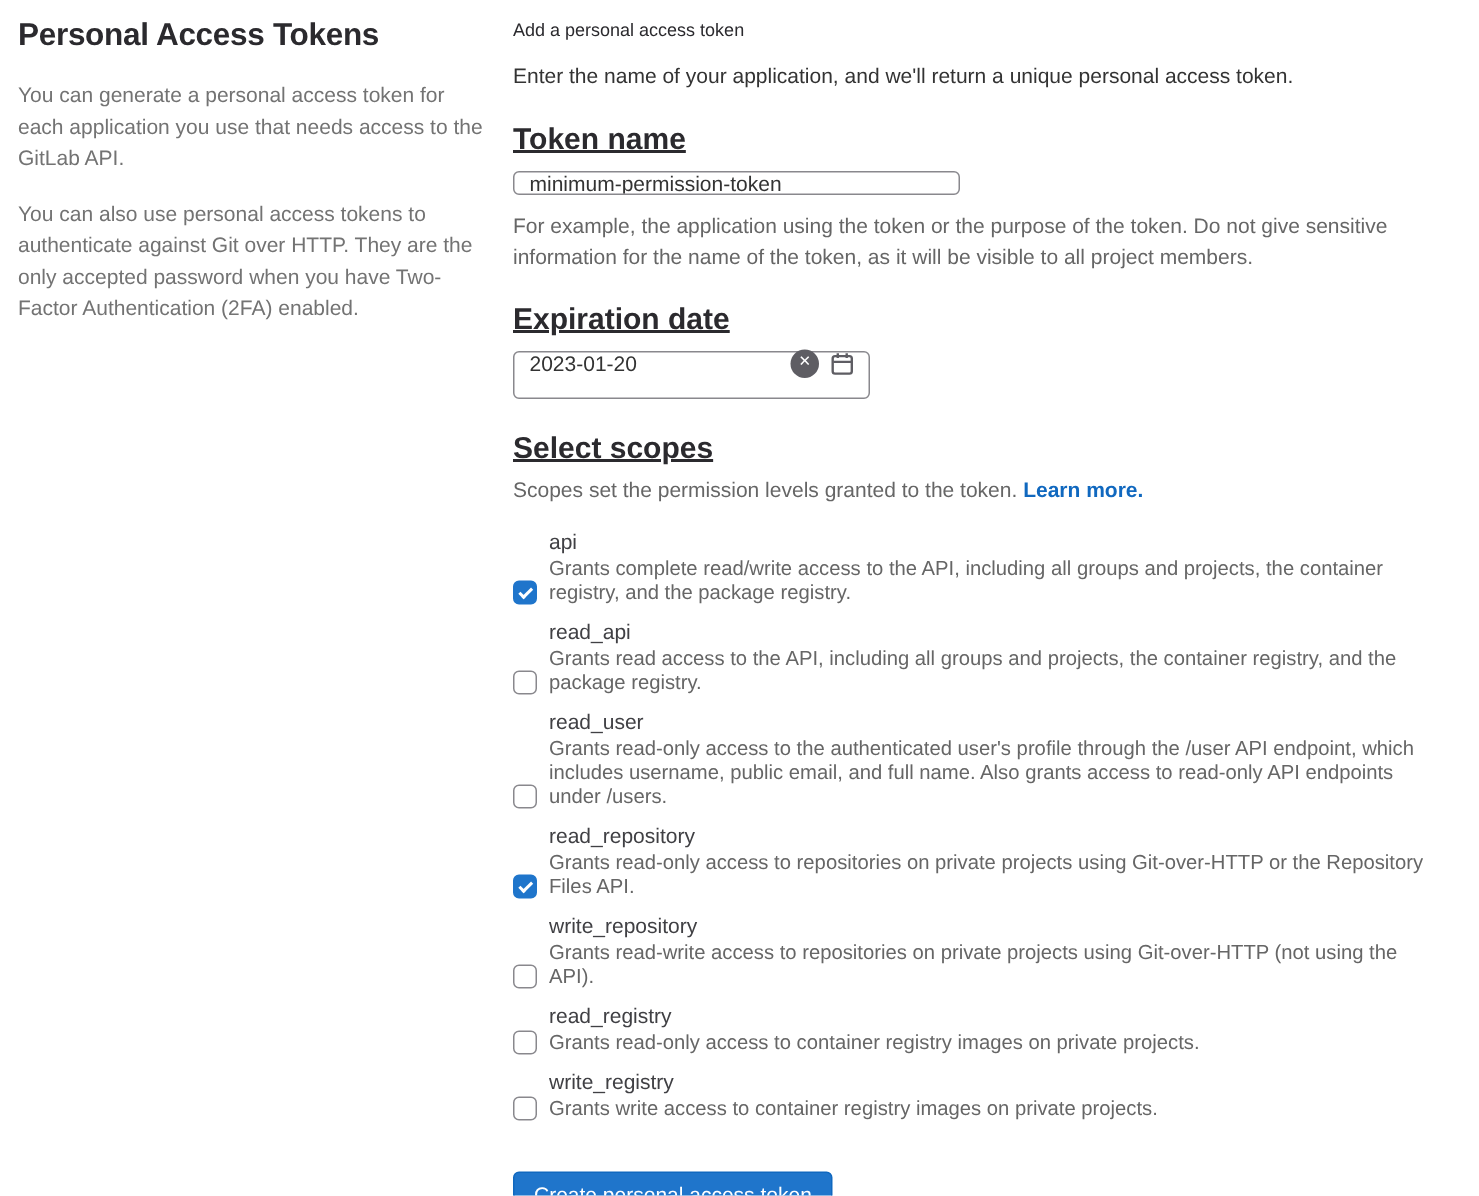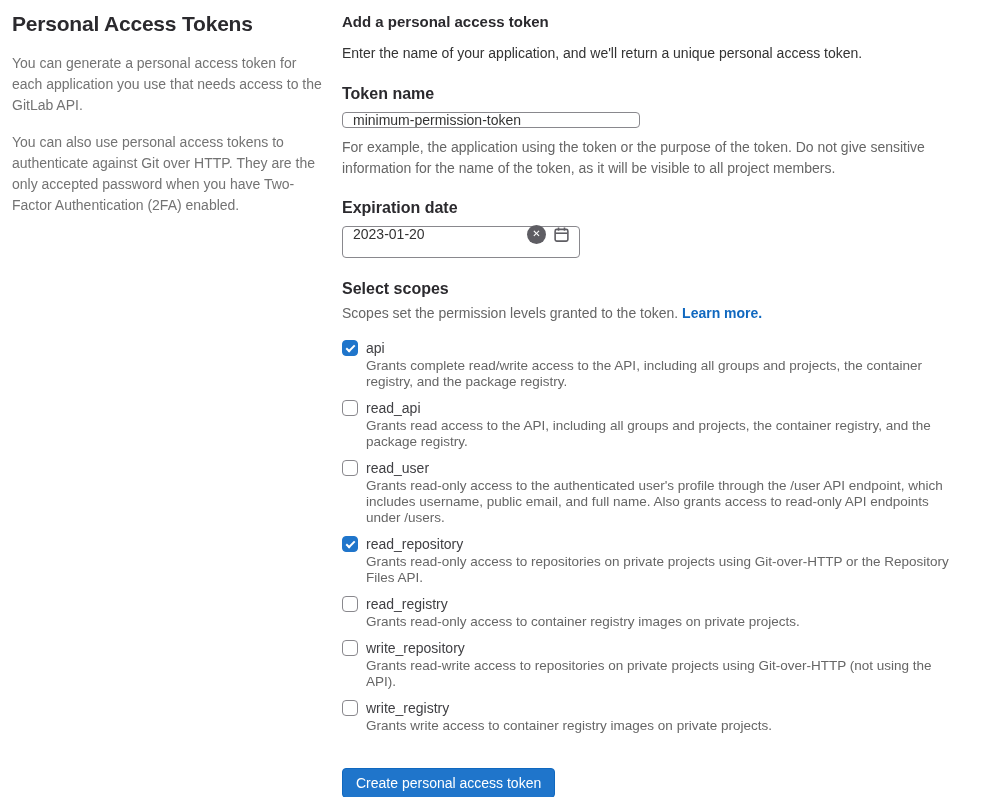"Add a personal access token" .form-heading { font-size: 15px -> 12px; font-weight: 700 -> 400 }
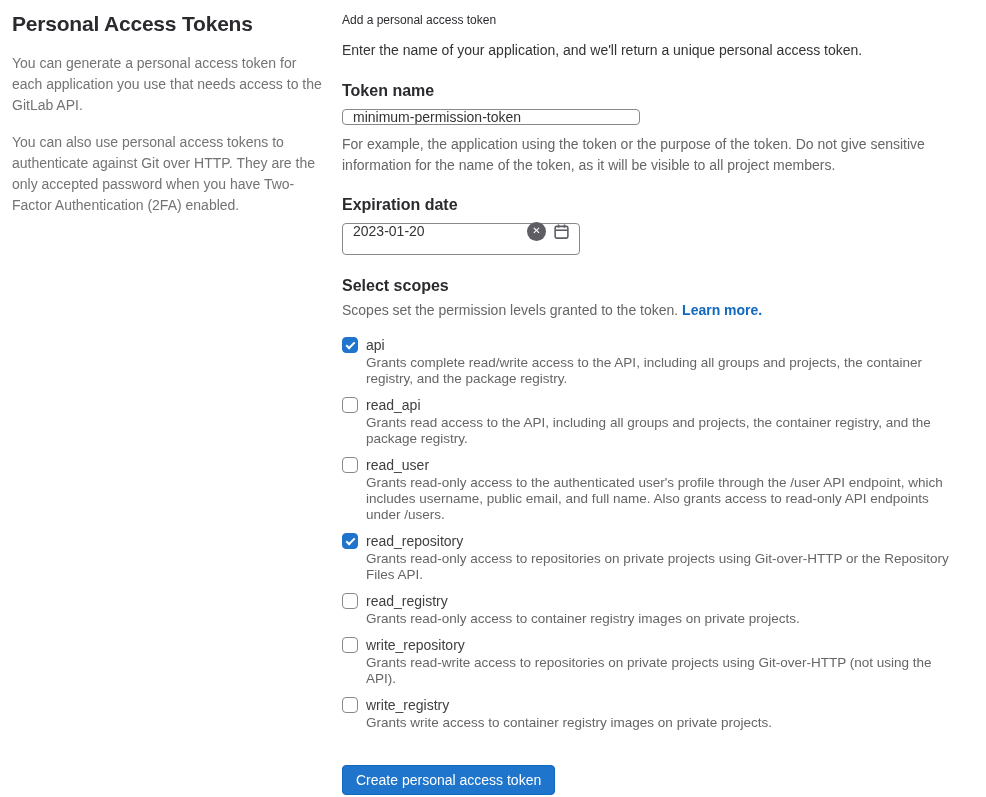"Token name" .field-label { font-size: 16px -> 20px; text-decoration: none -> underline }
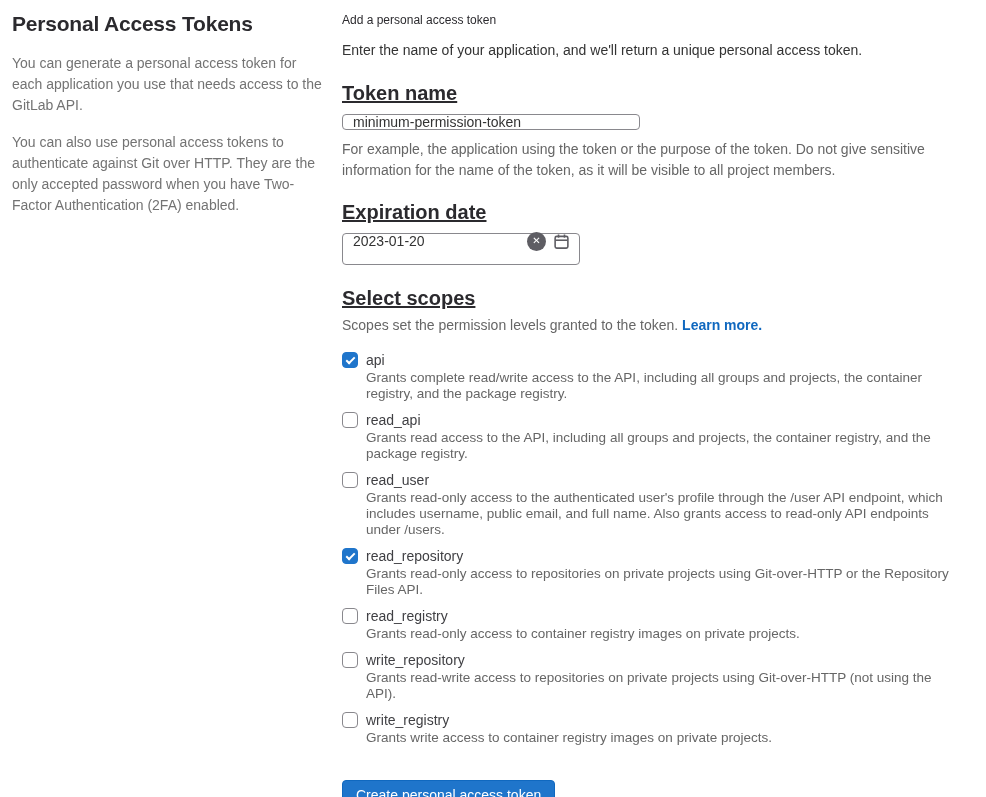"api" .scope-row { align-items: flex-start -> flex-end }
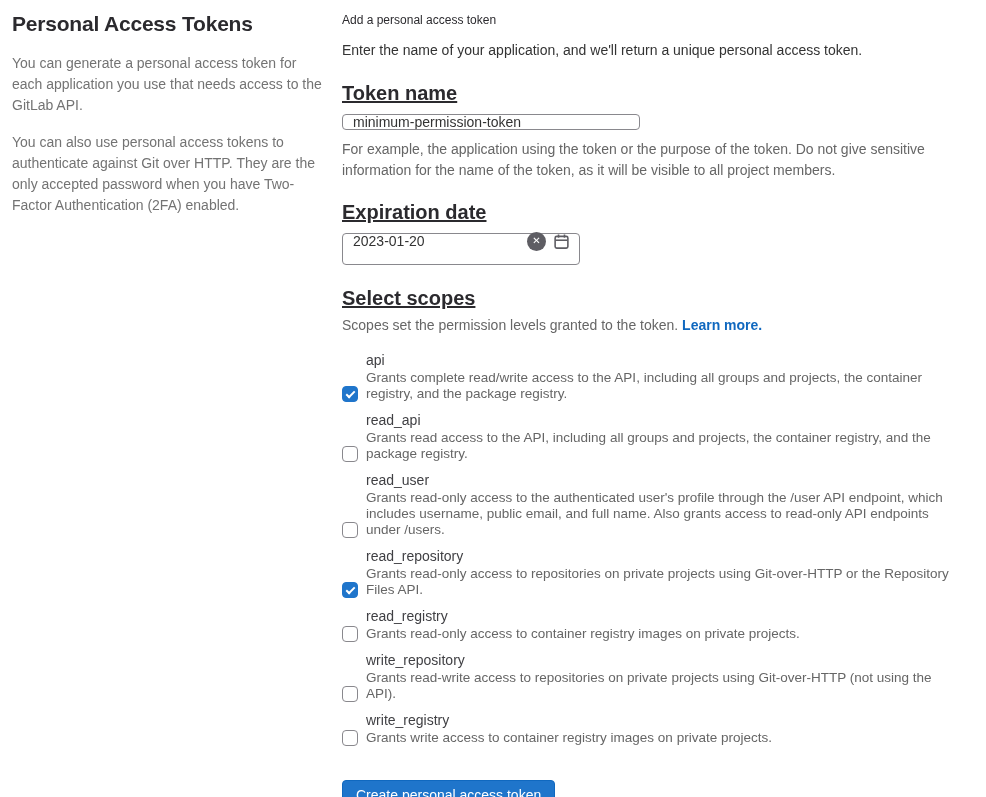"read_registry" div.scope-row { order: before "write_repository" -> after "write_repository" }
